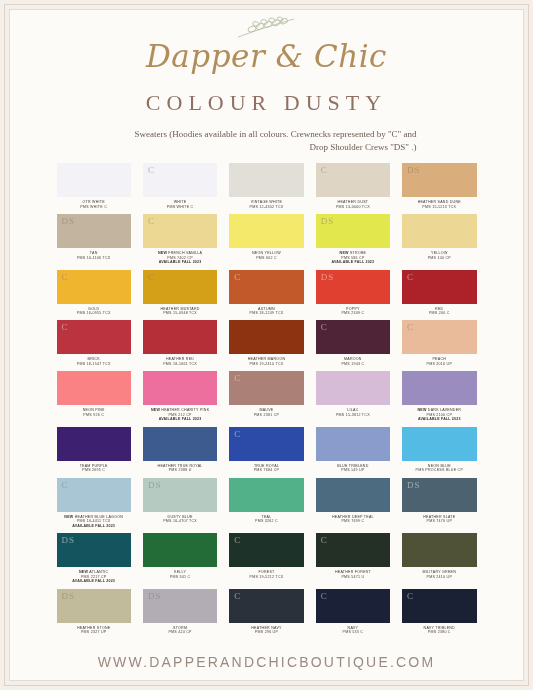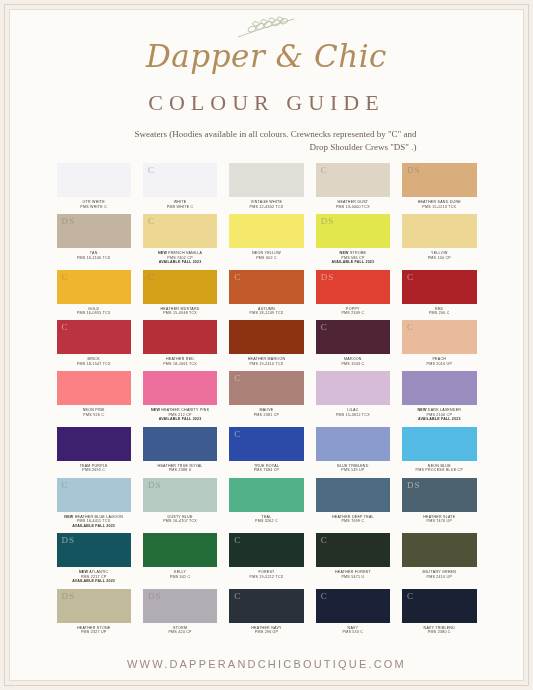"COLOUR GUIDE" div.guide-title { text: GUIDE -> DUSTY }
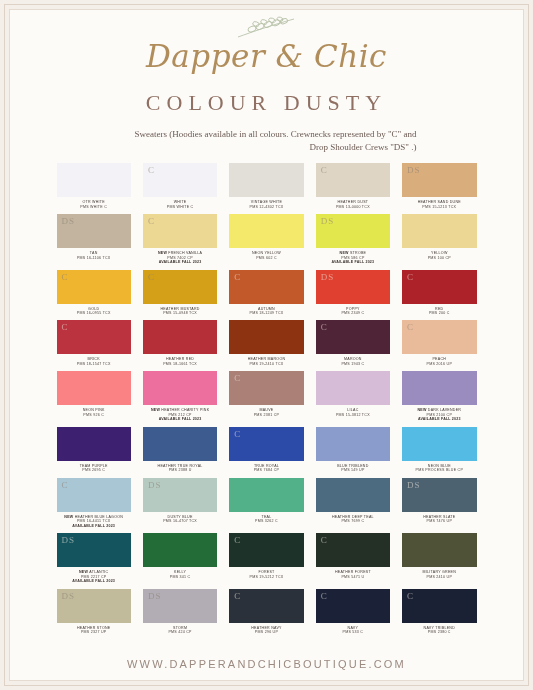"WWW.DAPPERANDCHICBOUTIQUE.COM" .footer { font-size: 11px -> 14px }
